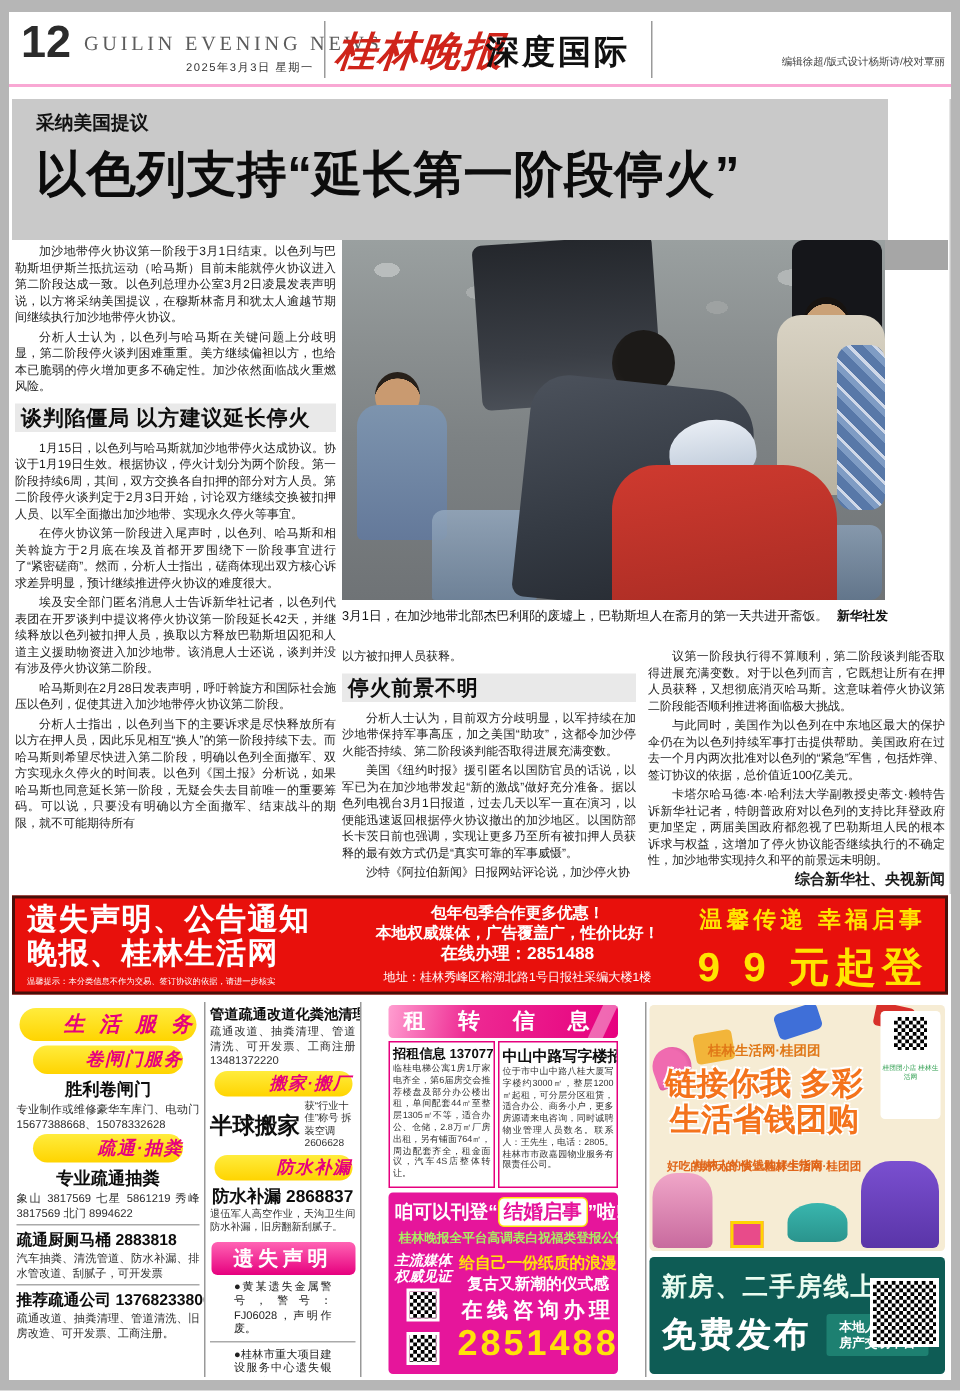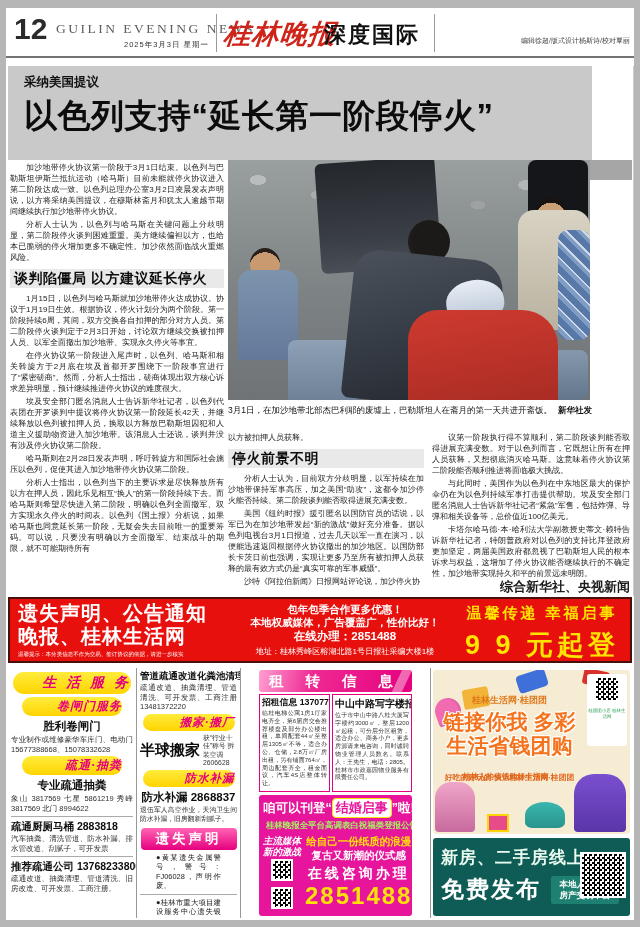"12" .hdr { border-bottom: 2px solid #737373 -> 2px solid #f9a8d4 }
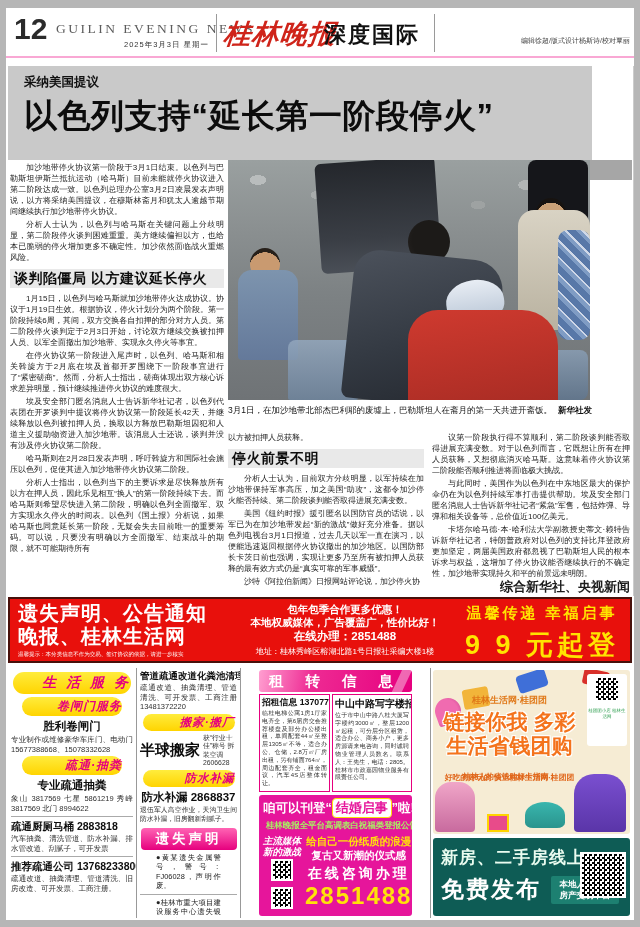"与此同时，美国作为以色列在中东地区最大的保护伞仍在为以色列持续军事打击提供帮助。" p { text: 埃及安全部门匿名消息人士告诉新华社记者“紧急”军售，包括炸弹、导弹和相关设备等 -> 美国政府在过去一个月内两次批准对以色列的“紧急”军售，包括炸弹、签订协议的依据 }
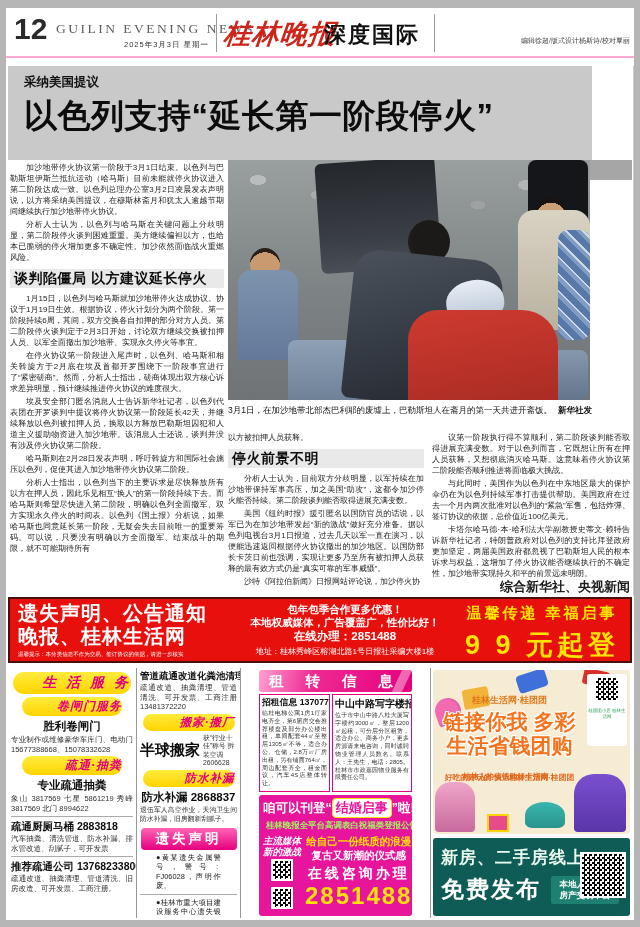"综合新华社、央视新闻" .byline { font-size: 13px -> 10px }
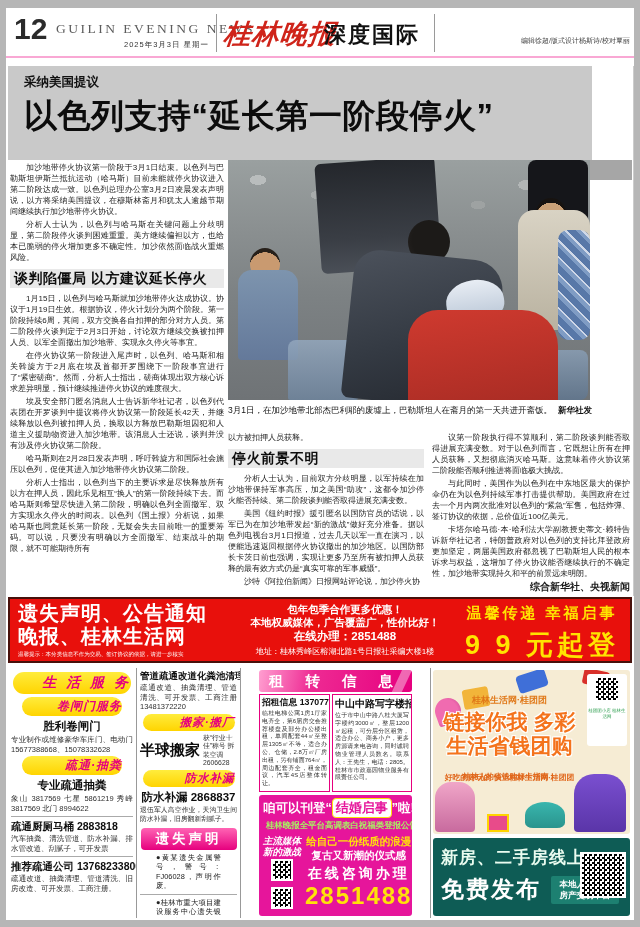"新的激战" div.vtxt { text: 新的激战 -> 权威见证 }
